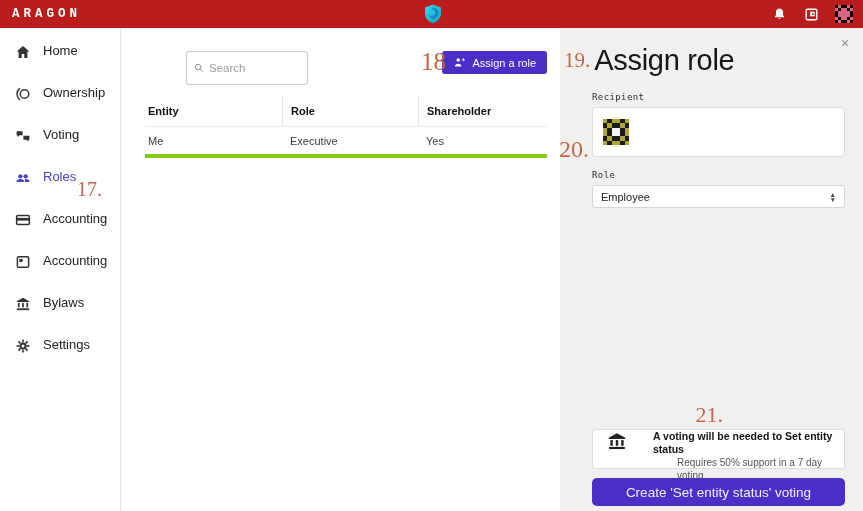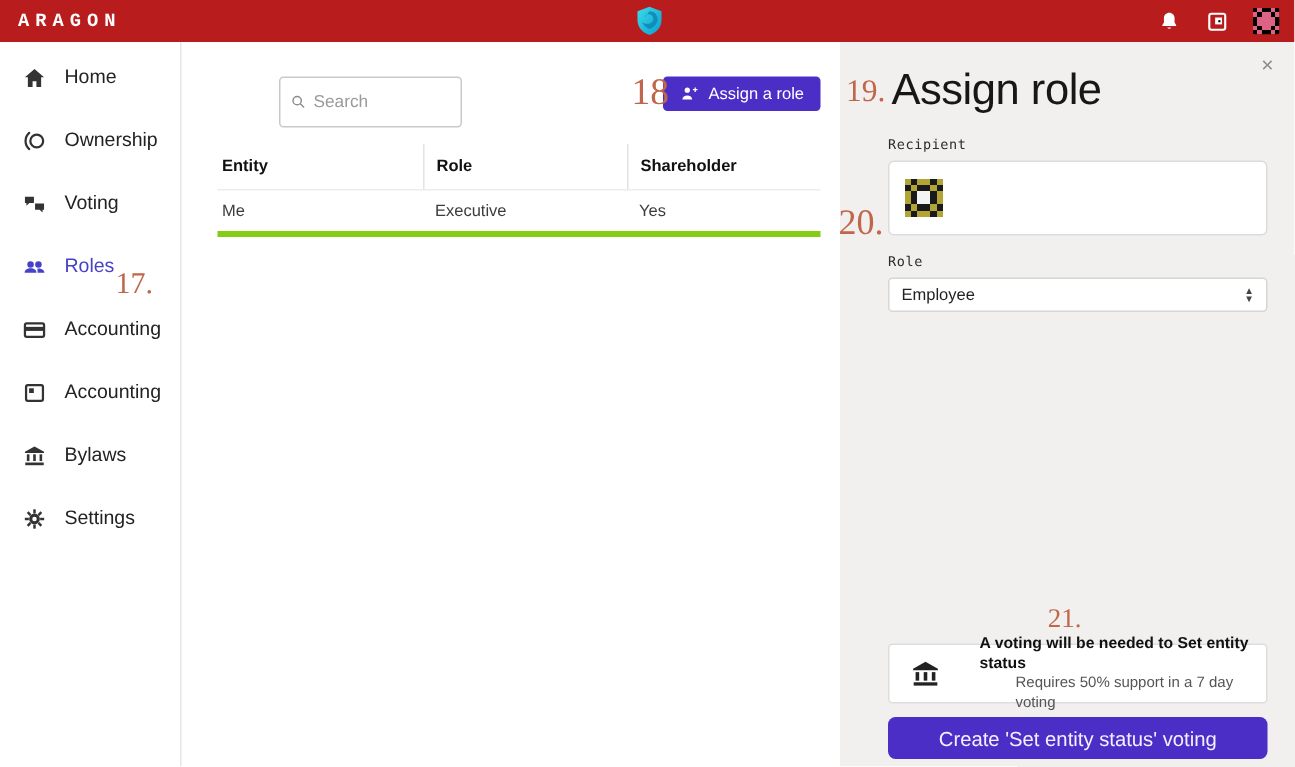"21." .ann-21 { font-size: 18px -> 22px }
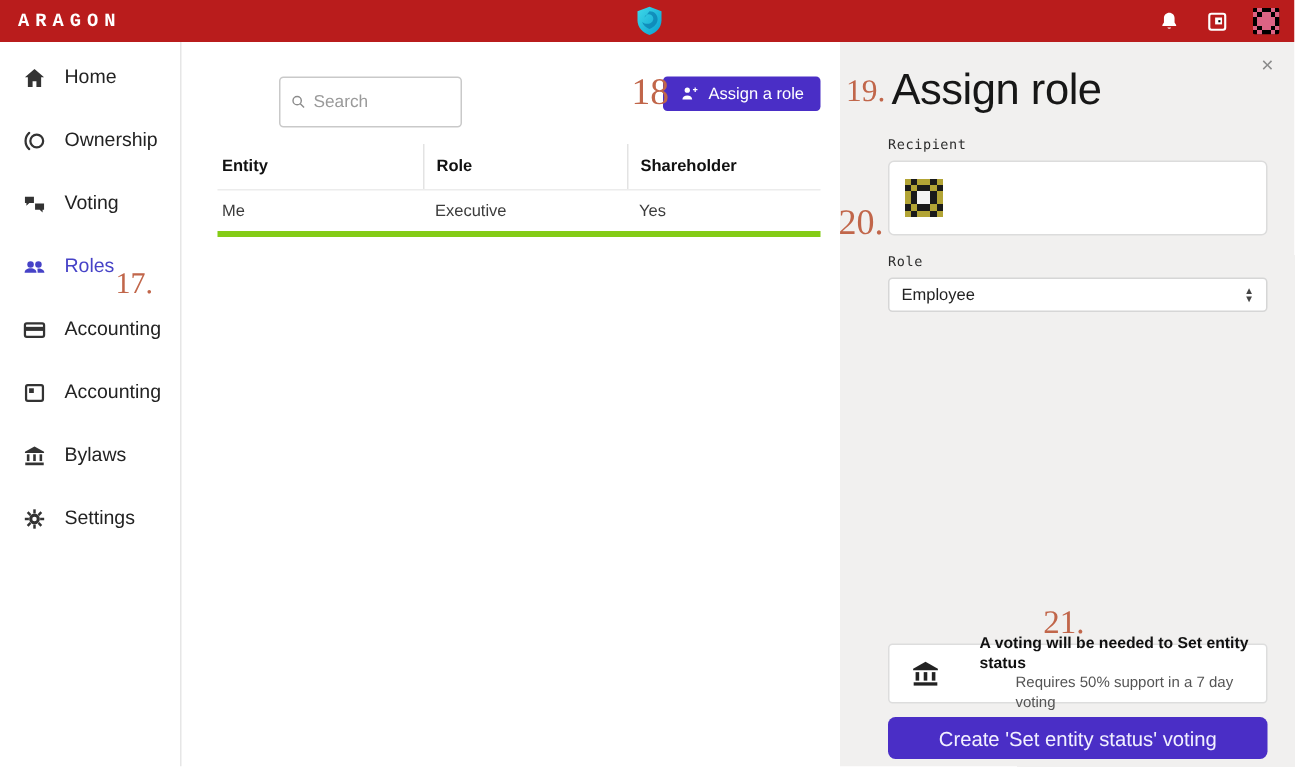"A voting will be needed" .notice-card { align-items: center -> none }
